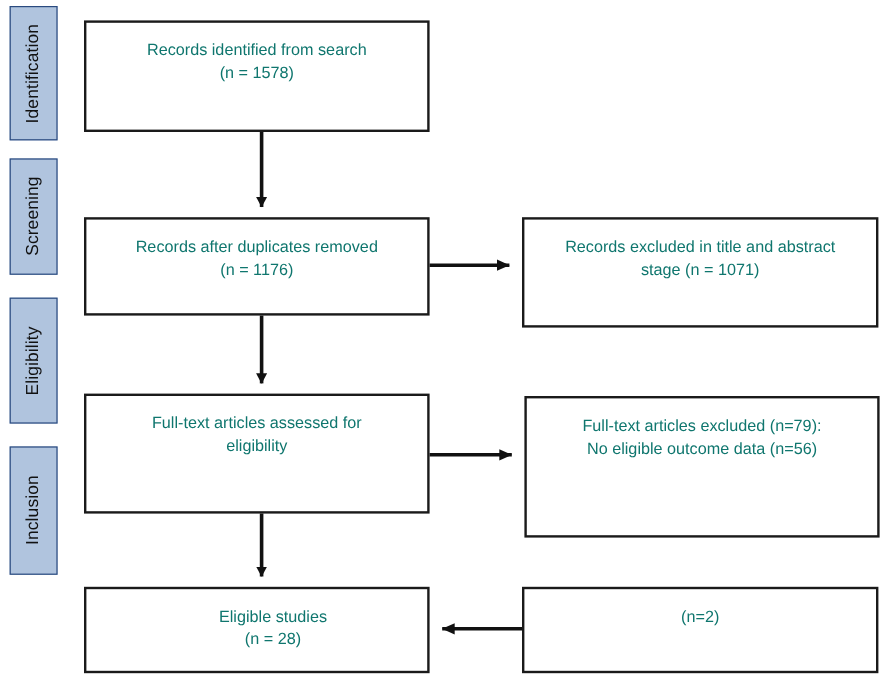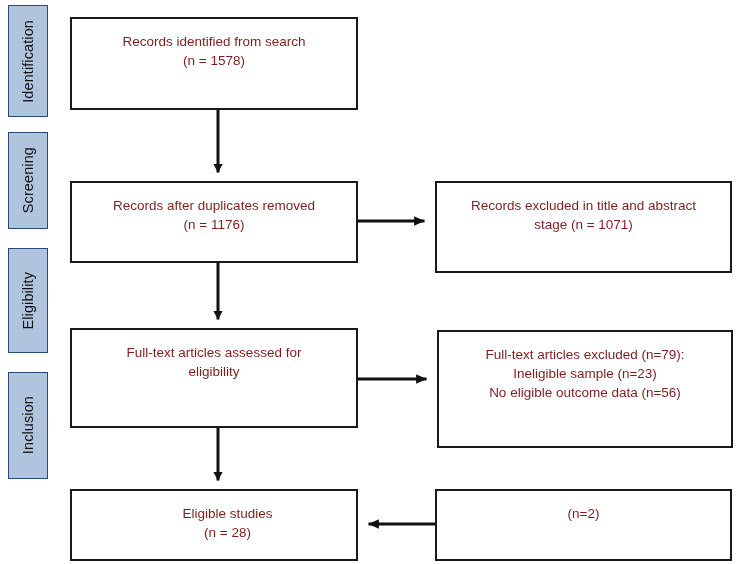"Records identified from search" .flow-box { color: #7f1d1d -> #0f766e }
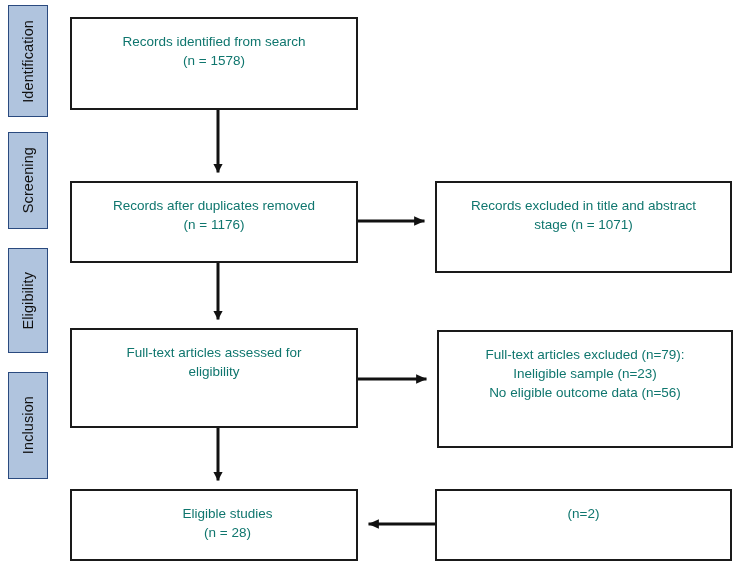"Ineligible sample (n=23)" span.line { html: <span>Ineligible sample (n=23)</span> -> none }
